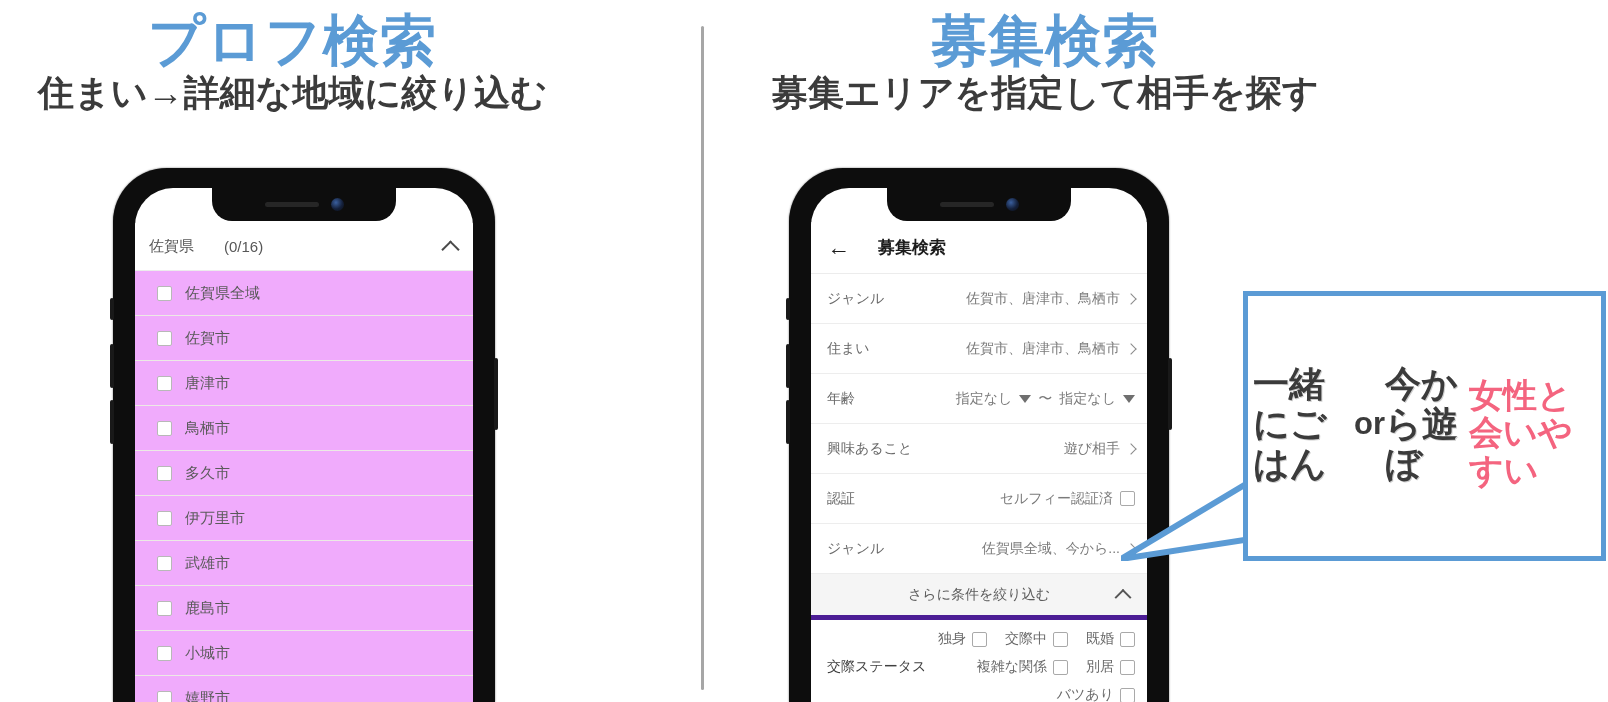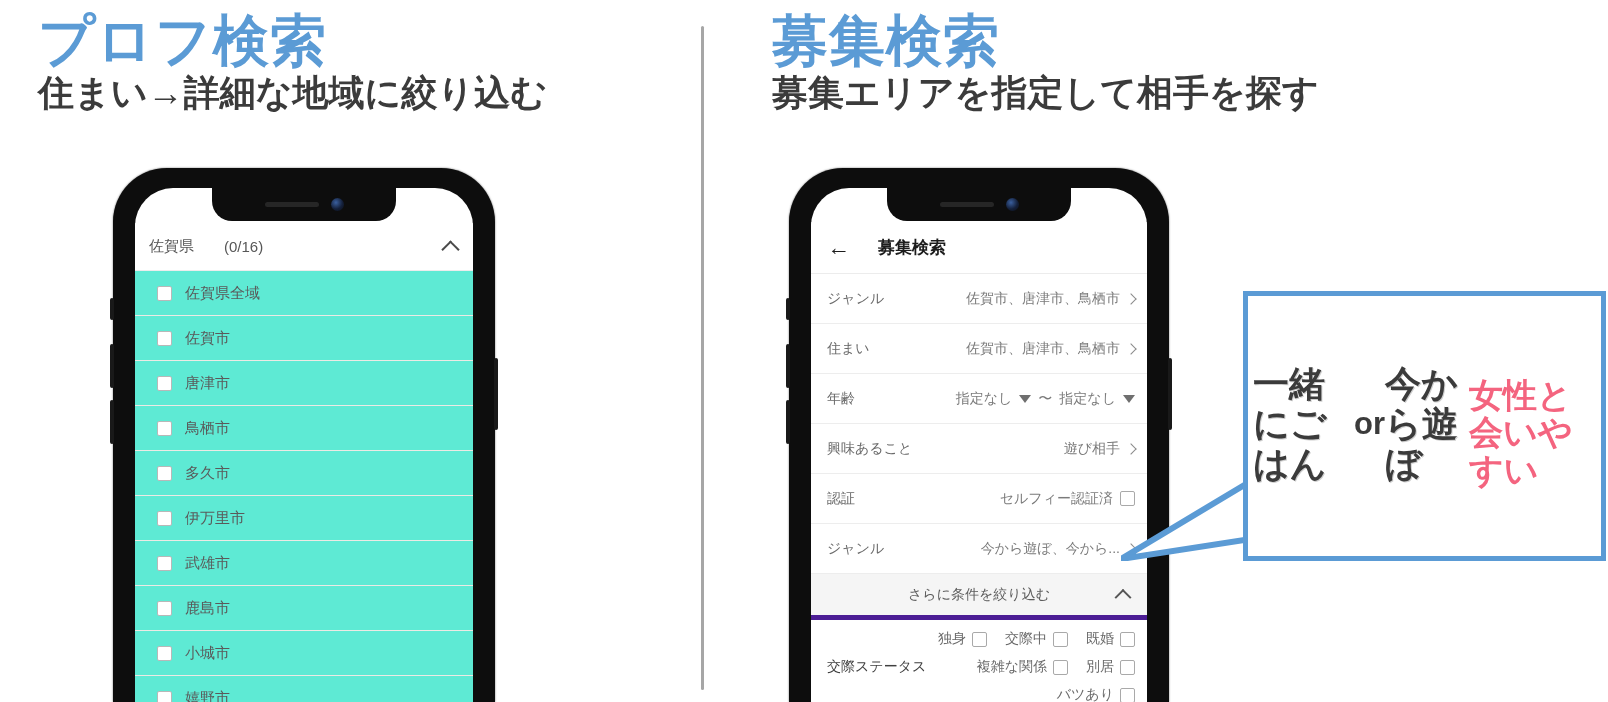"プロフ検索" .panel-head { text-align: none -> center }
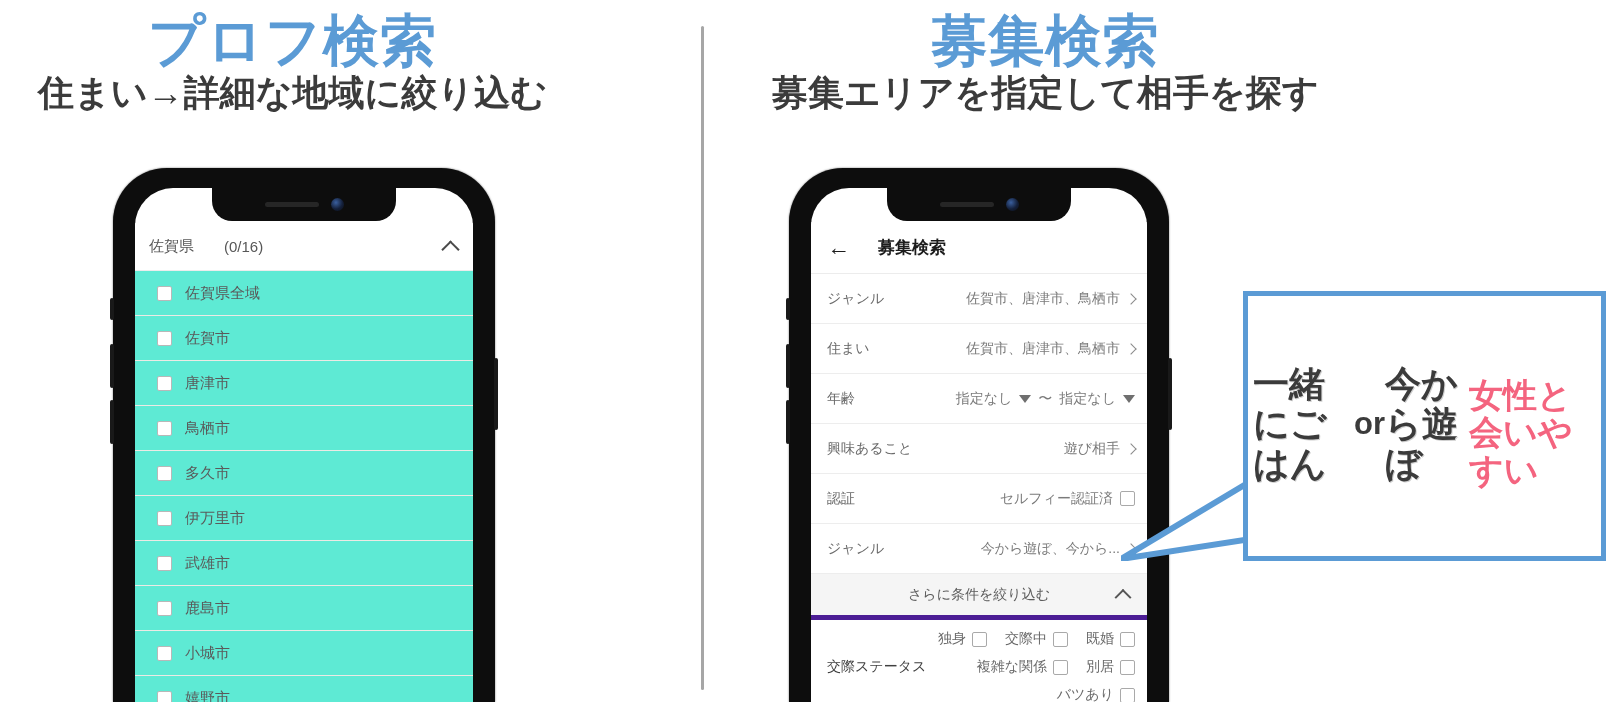"佐賀県全域" .city-row { background: #5eead4 -> #f0abfc }
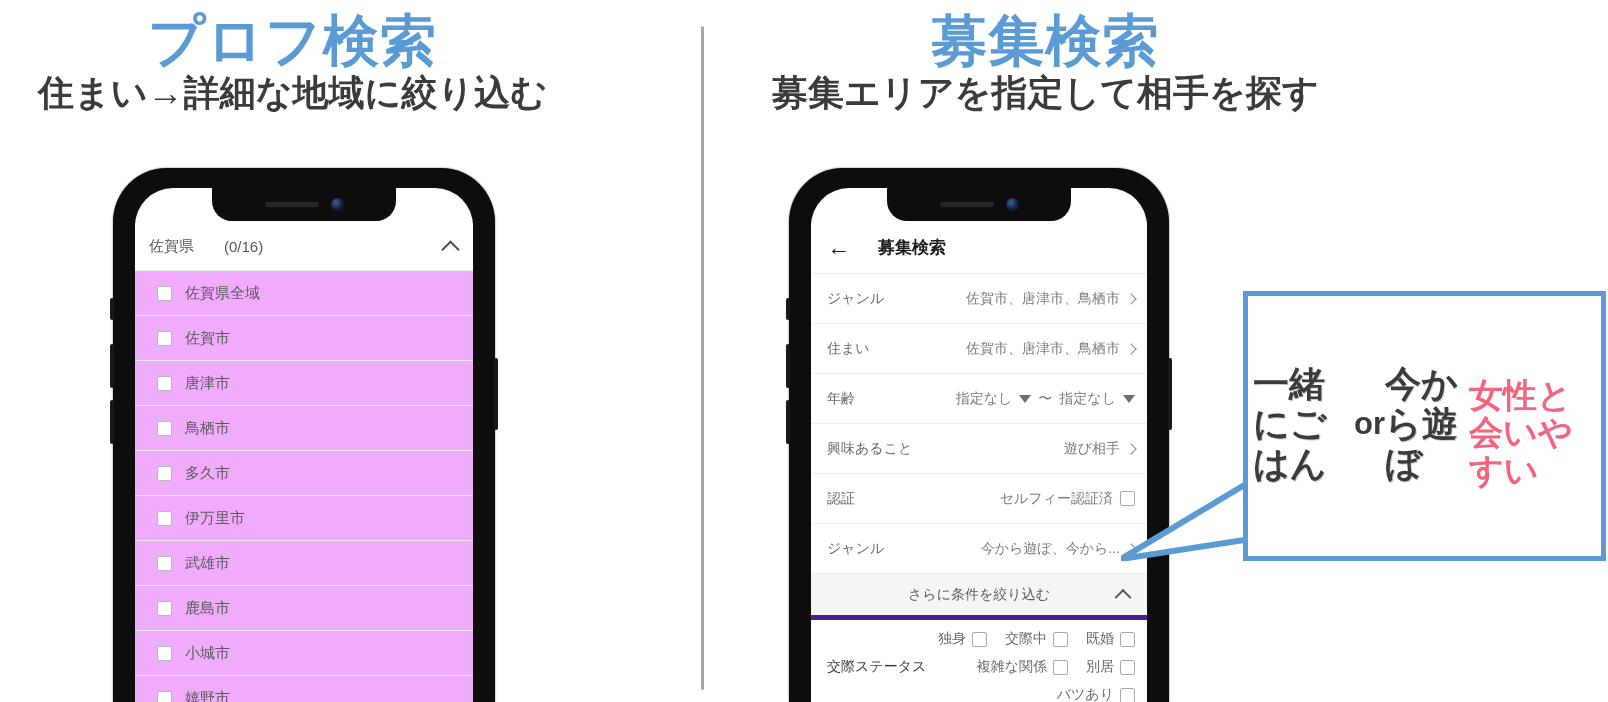"今から遊ぼ、今から..." span { text: 今から遊ぼ -> 佐賀県全域 }
